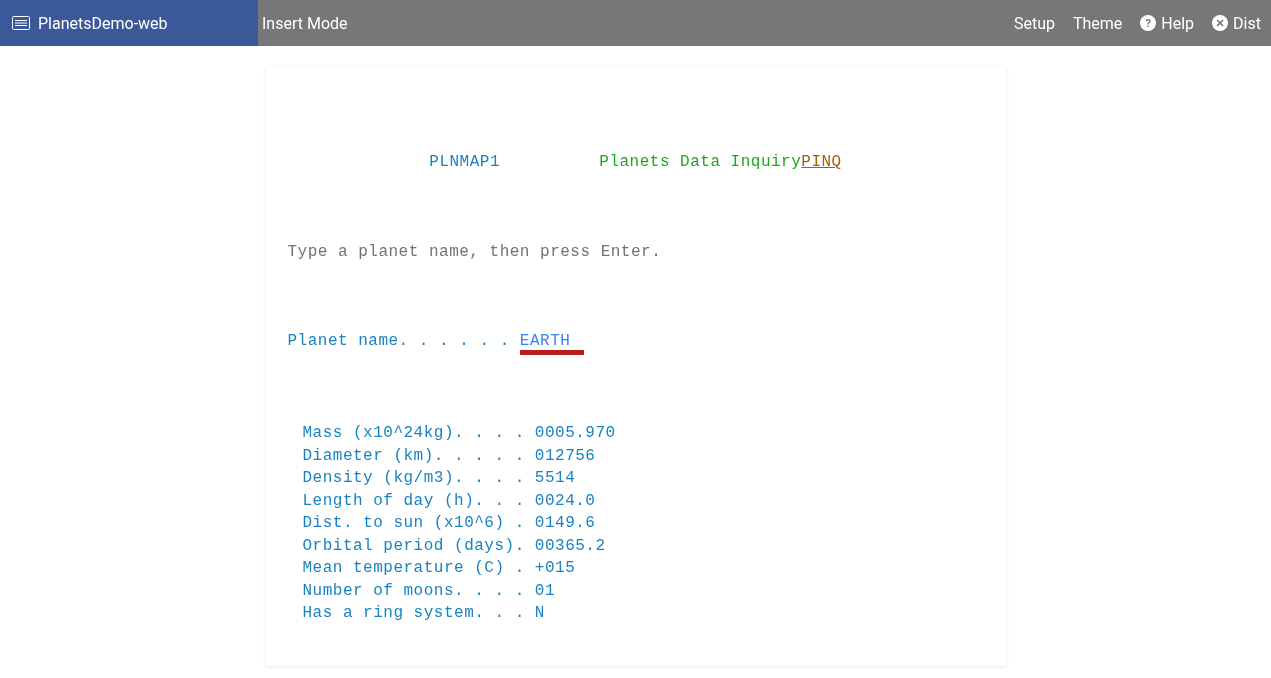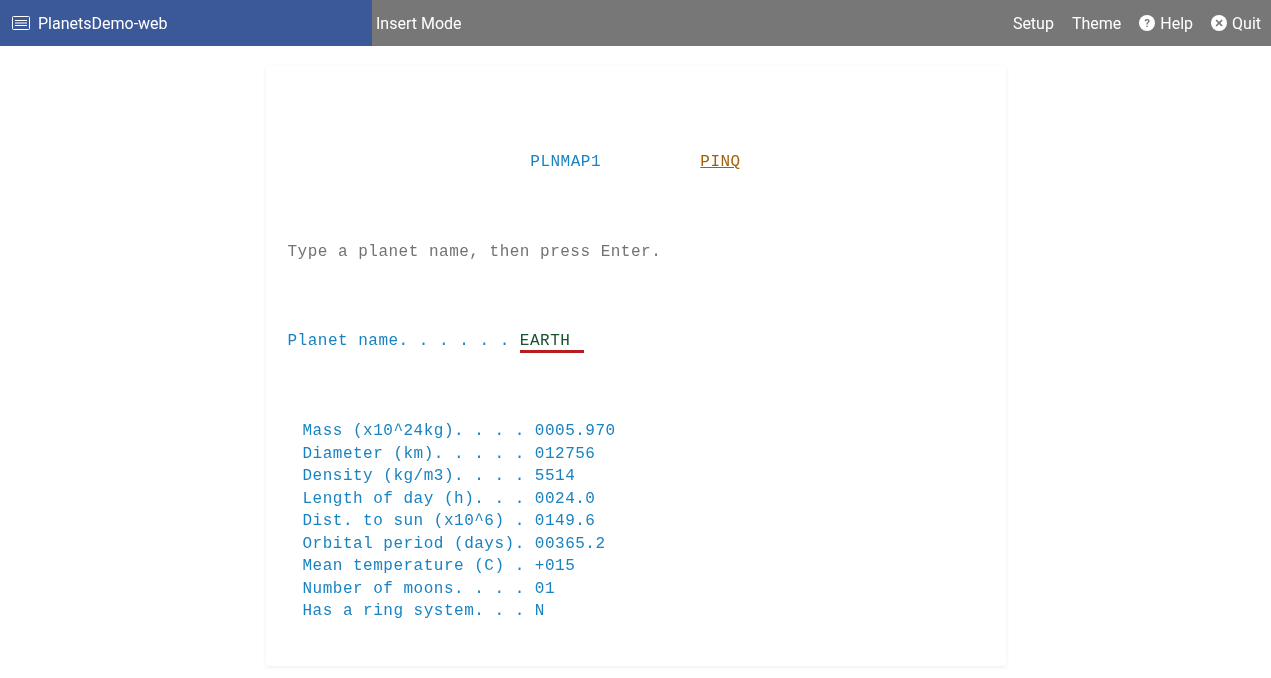"PlanetsDemo-web" .brand { width: 372px -> 258px }
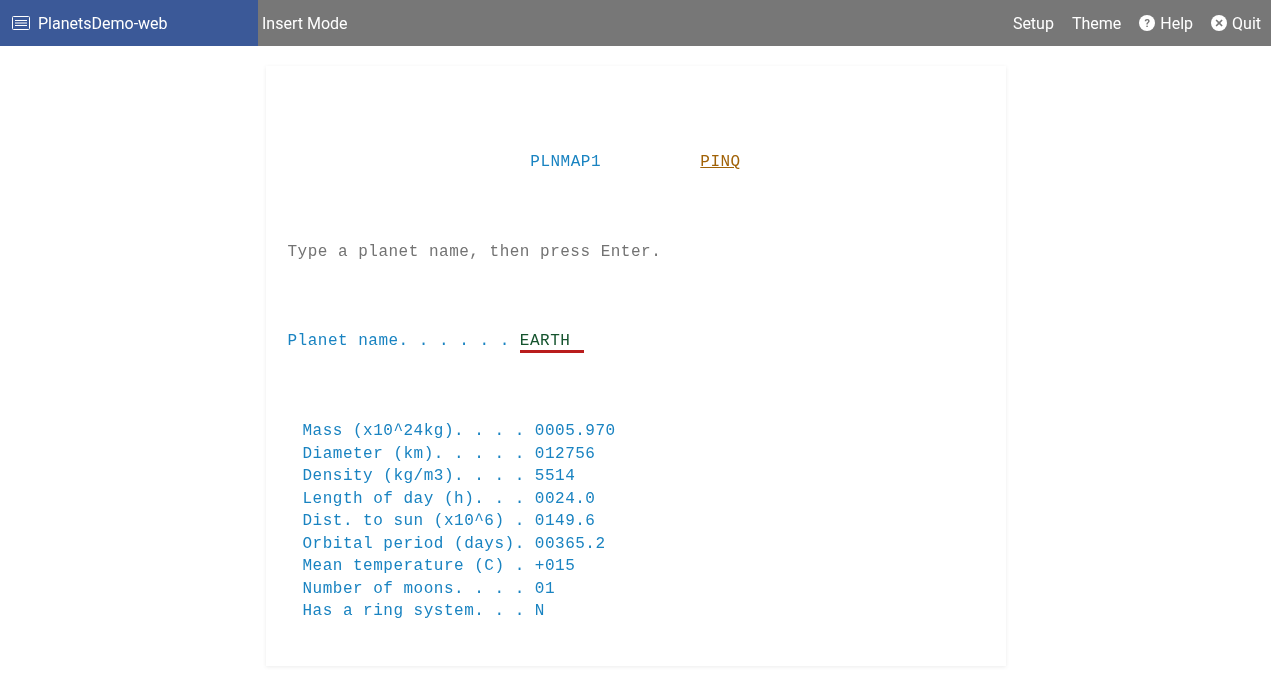"Quit" span { text: Quit -> Dist }
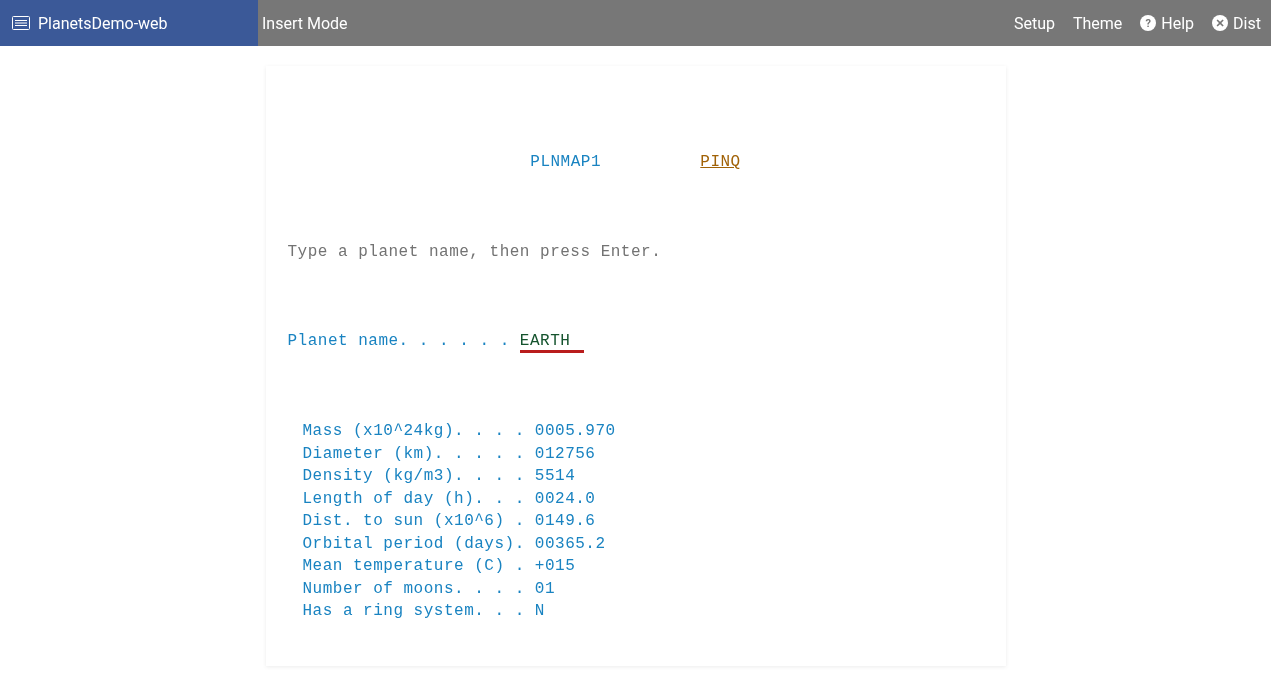"Planets Data Inquiry" span.t-green { html: none -> <span>Planets Data Inquiry</span> }
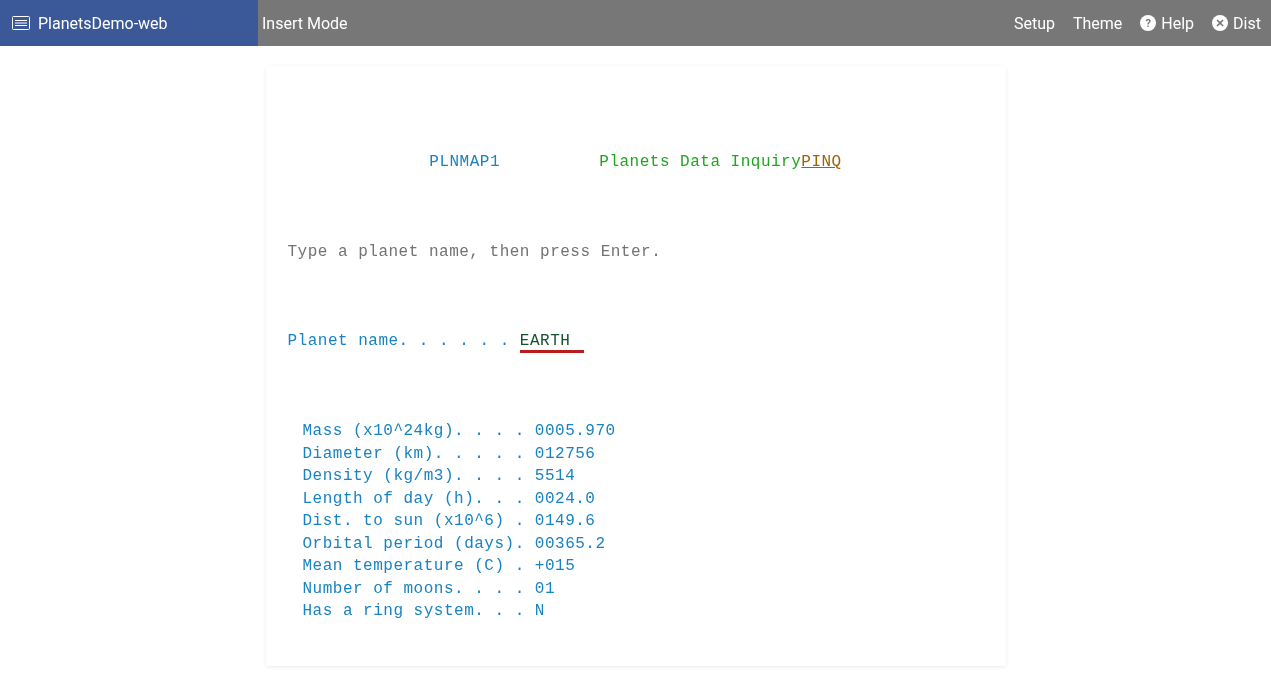"EARTH" .t-input { border-bottom: 3px solid #b91c1c -> 5px solid #b91c1c; color: #14532d -> #3b82f6 }
